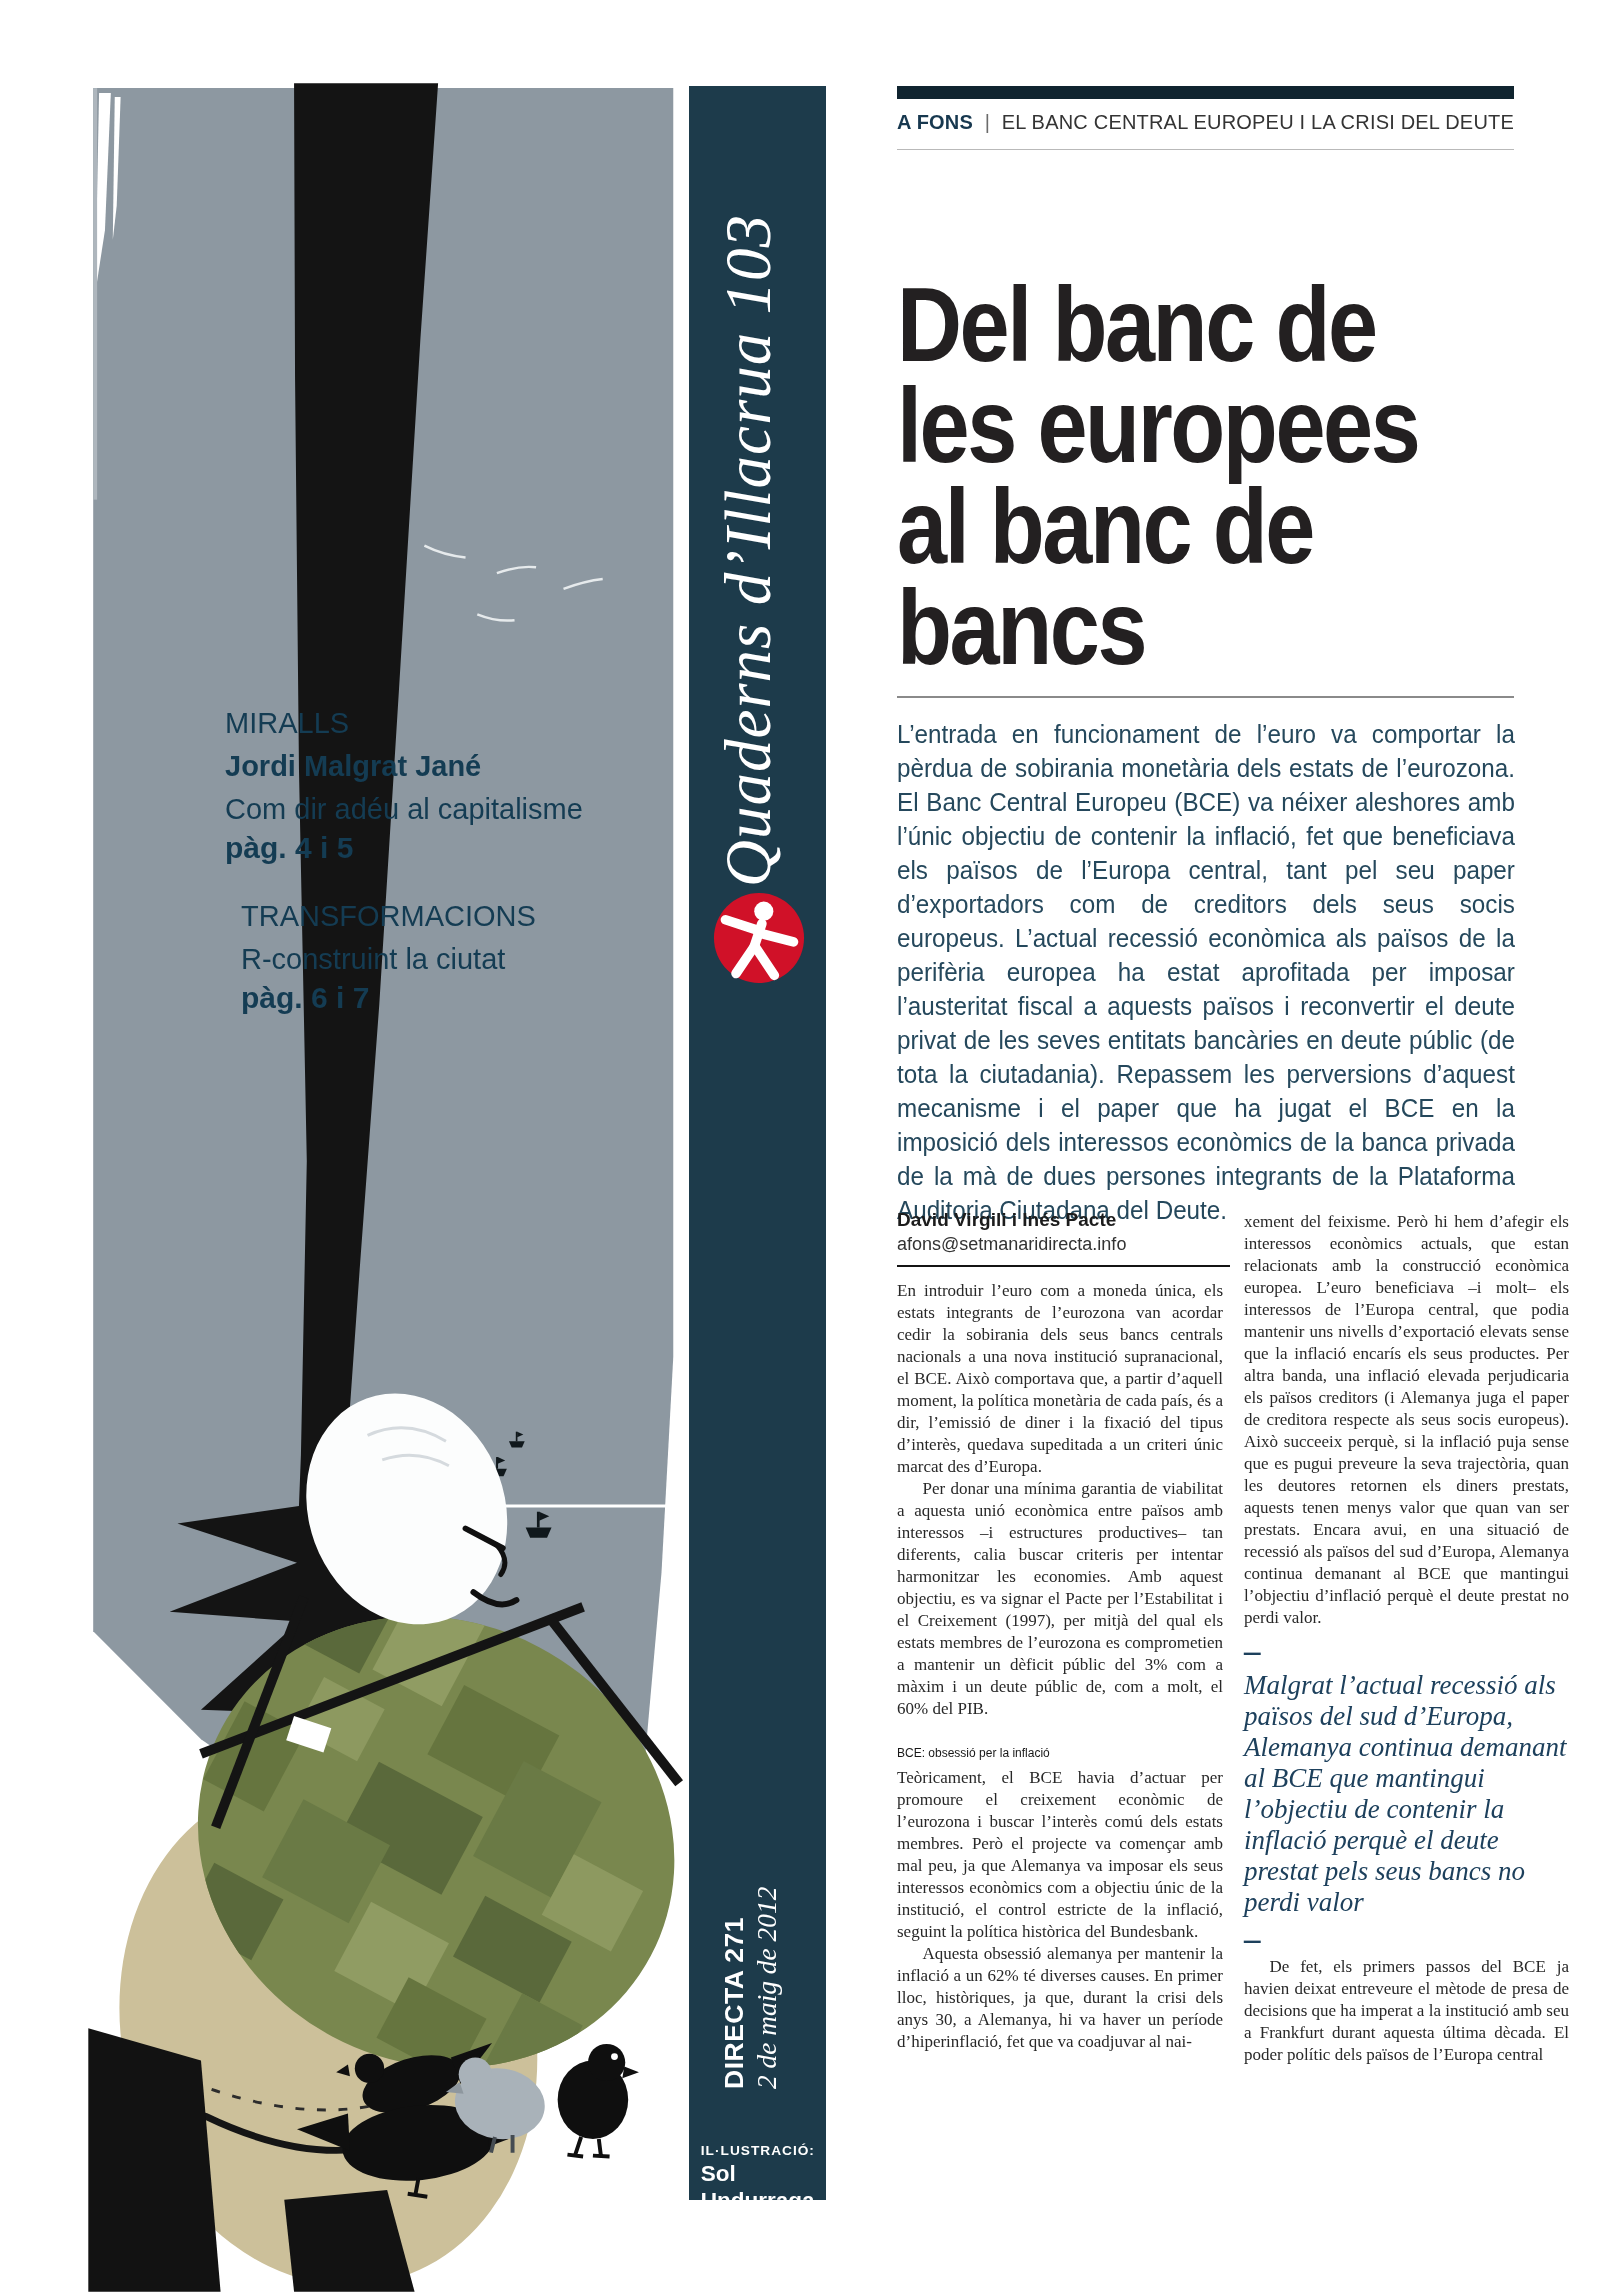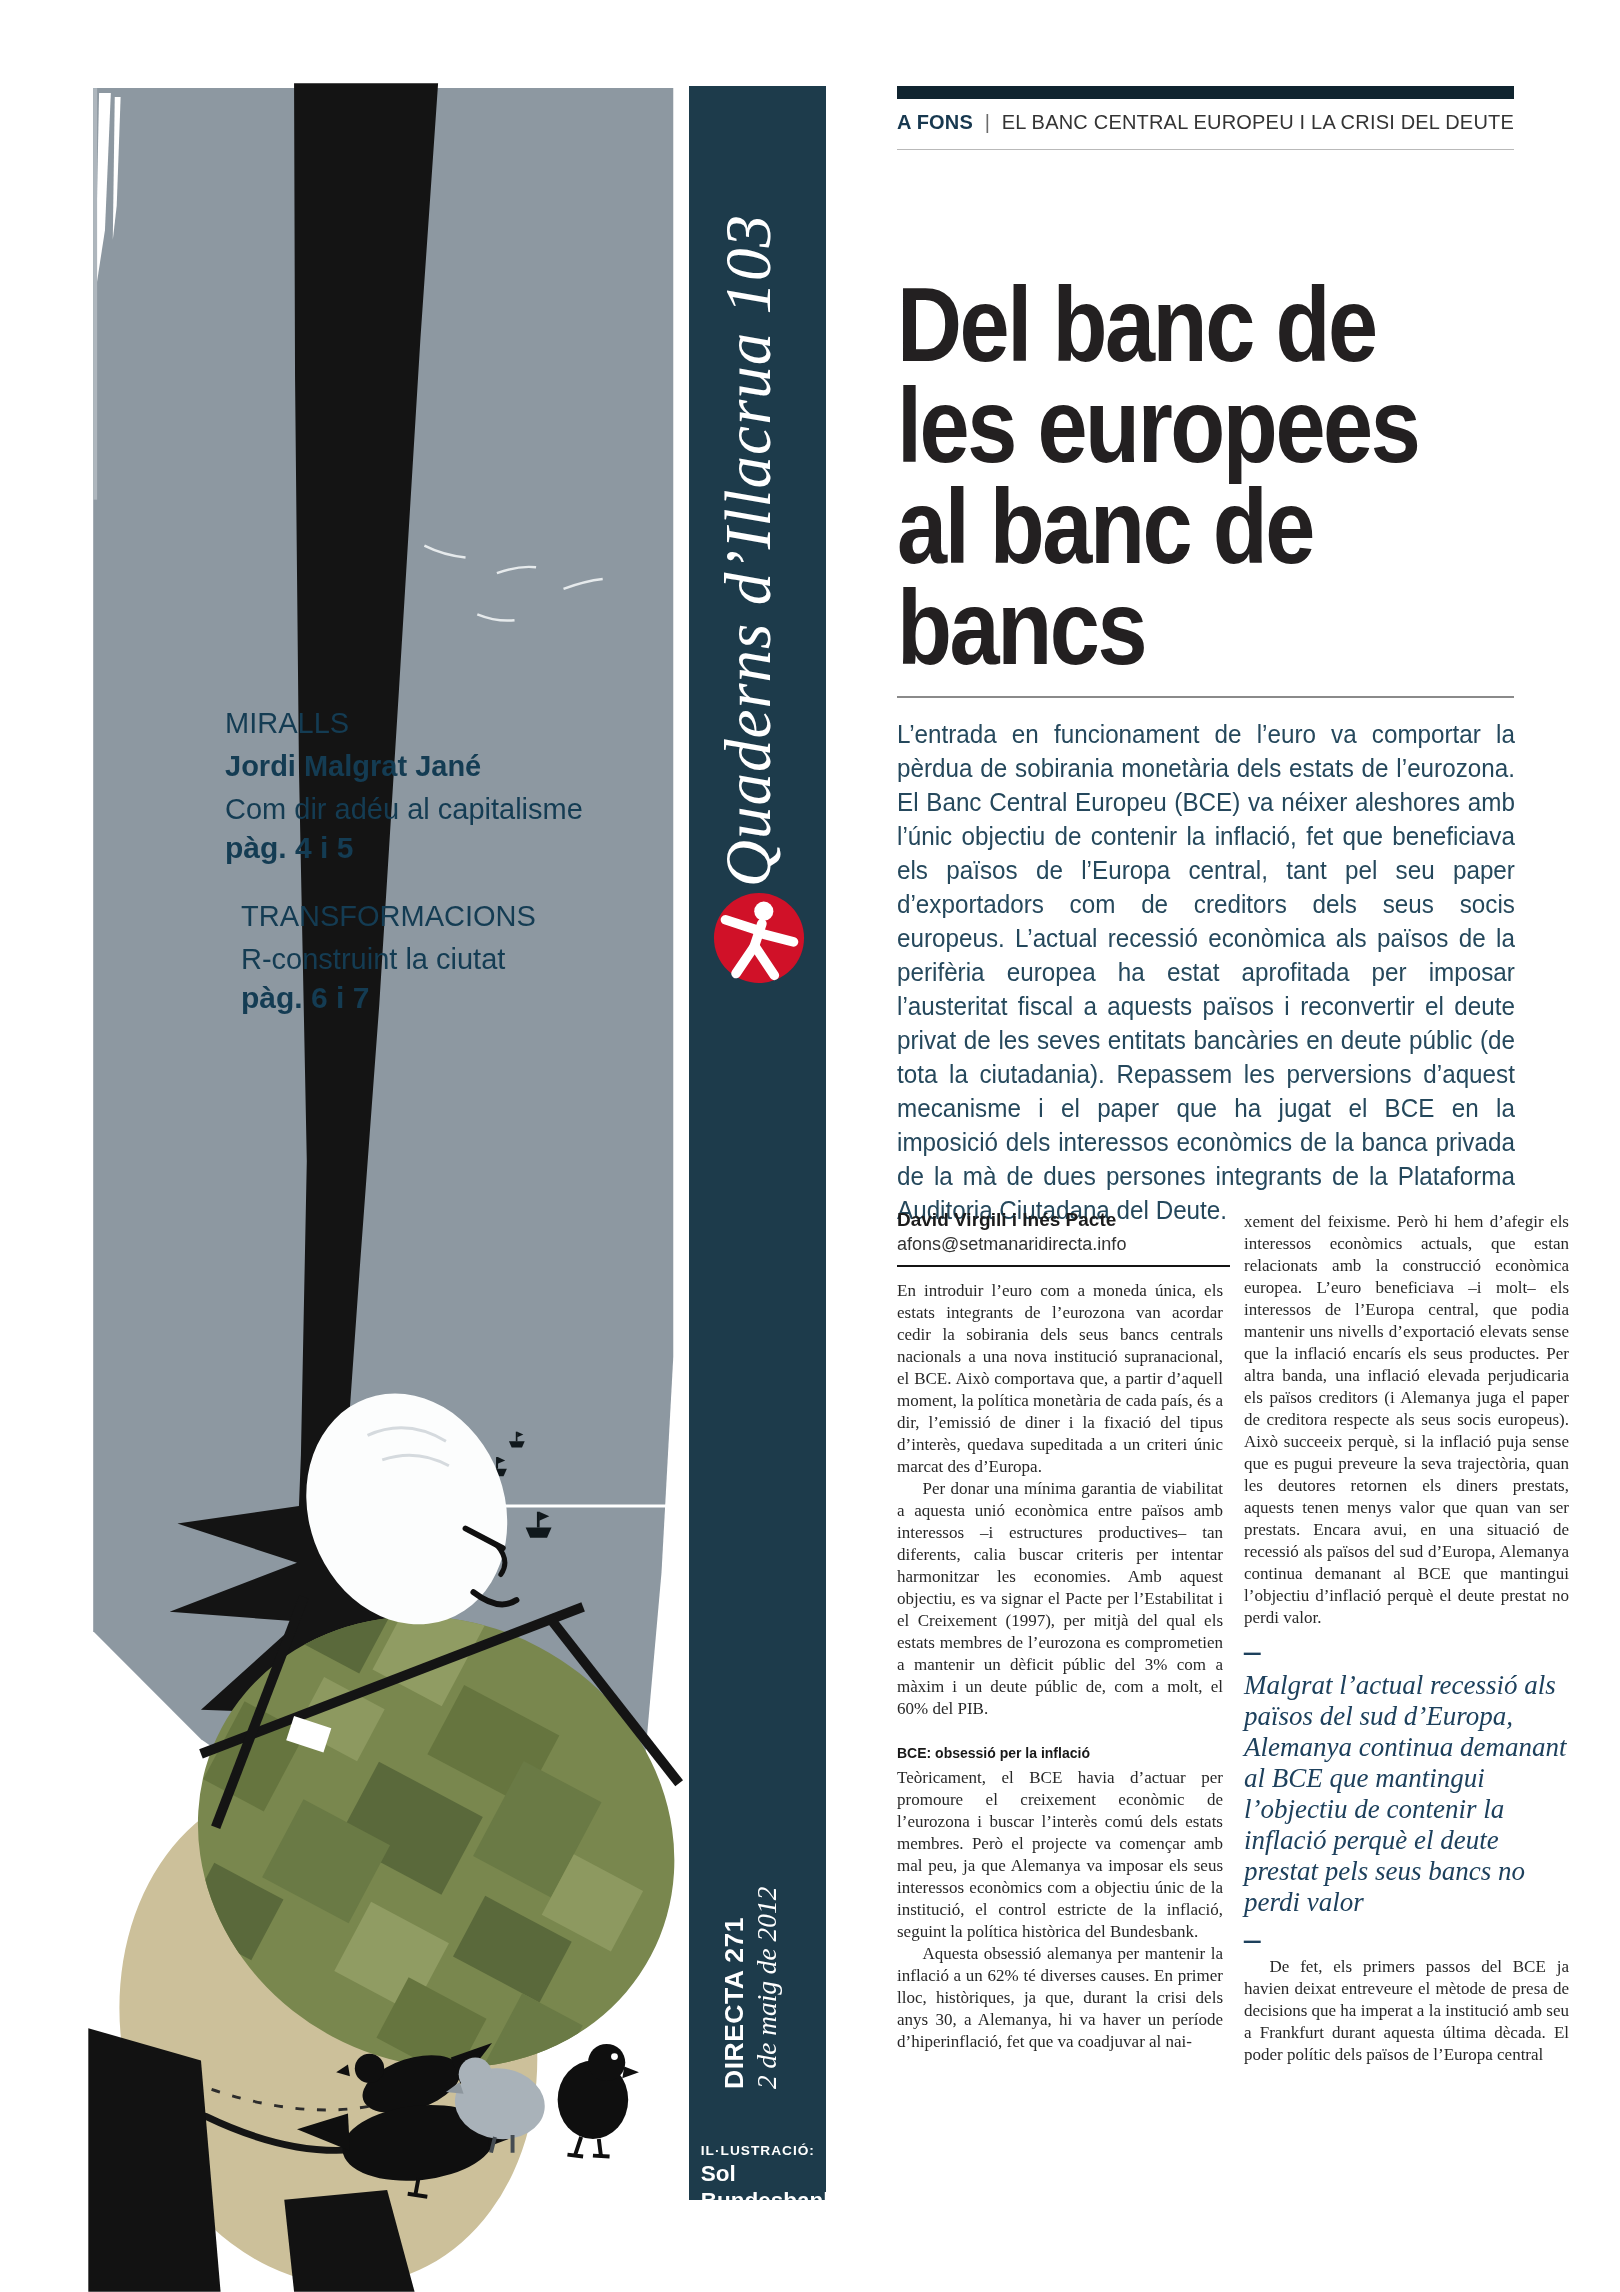"BCE: obsessió per la inflació" .subhead { font-size: 14px -> 12px; font-weight: 700 -> 400 }
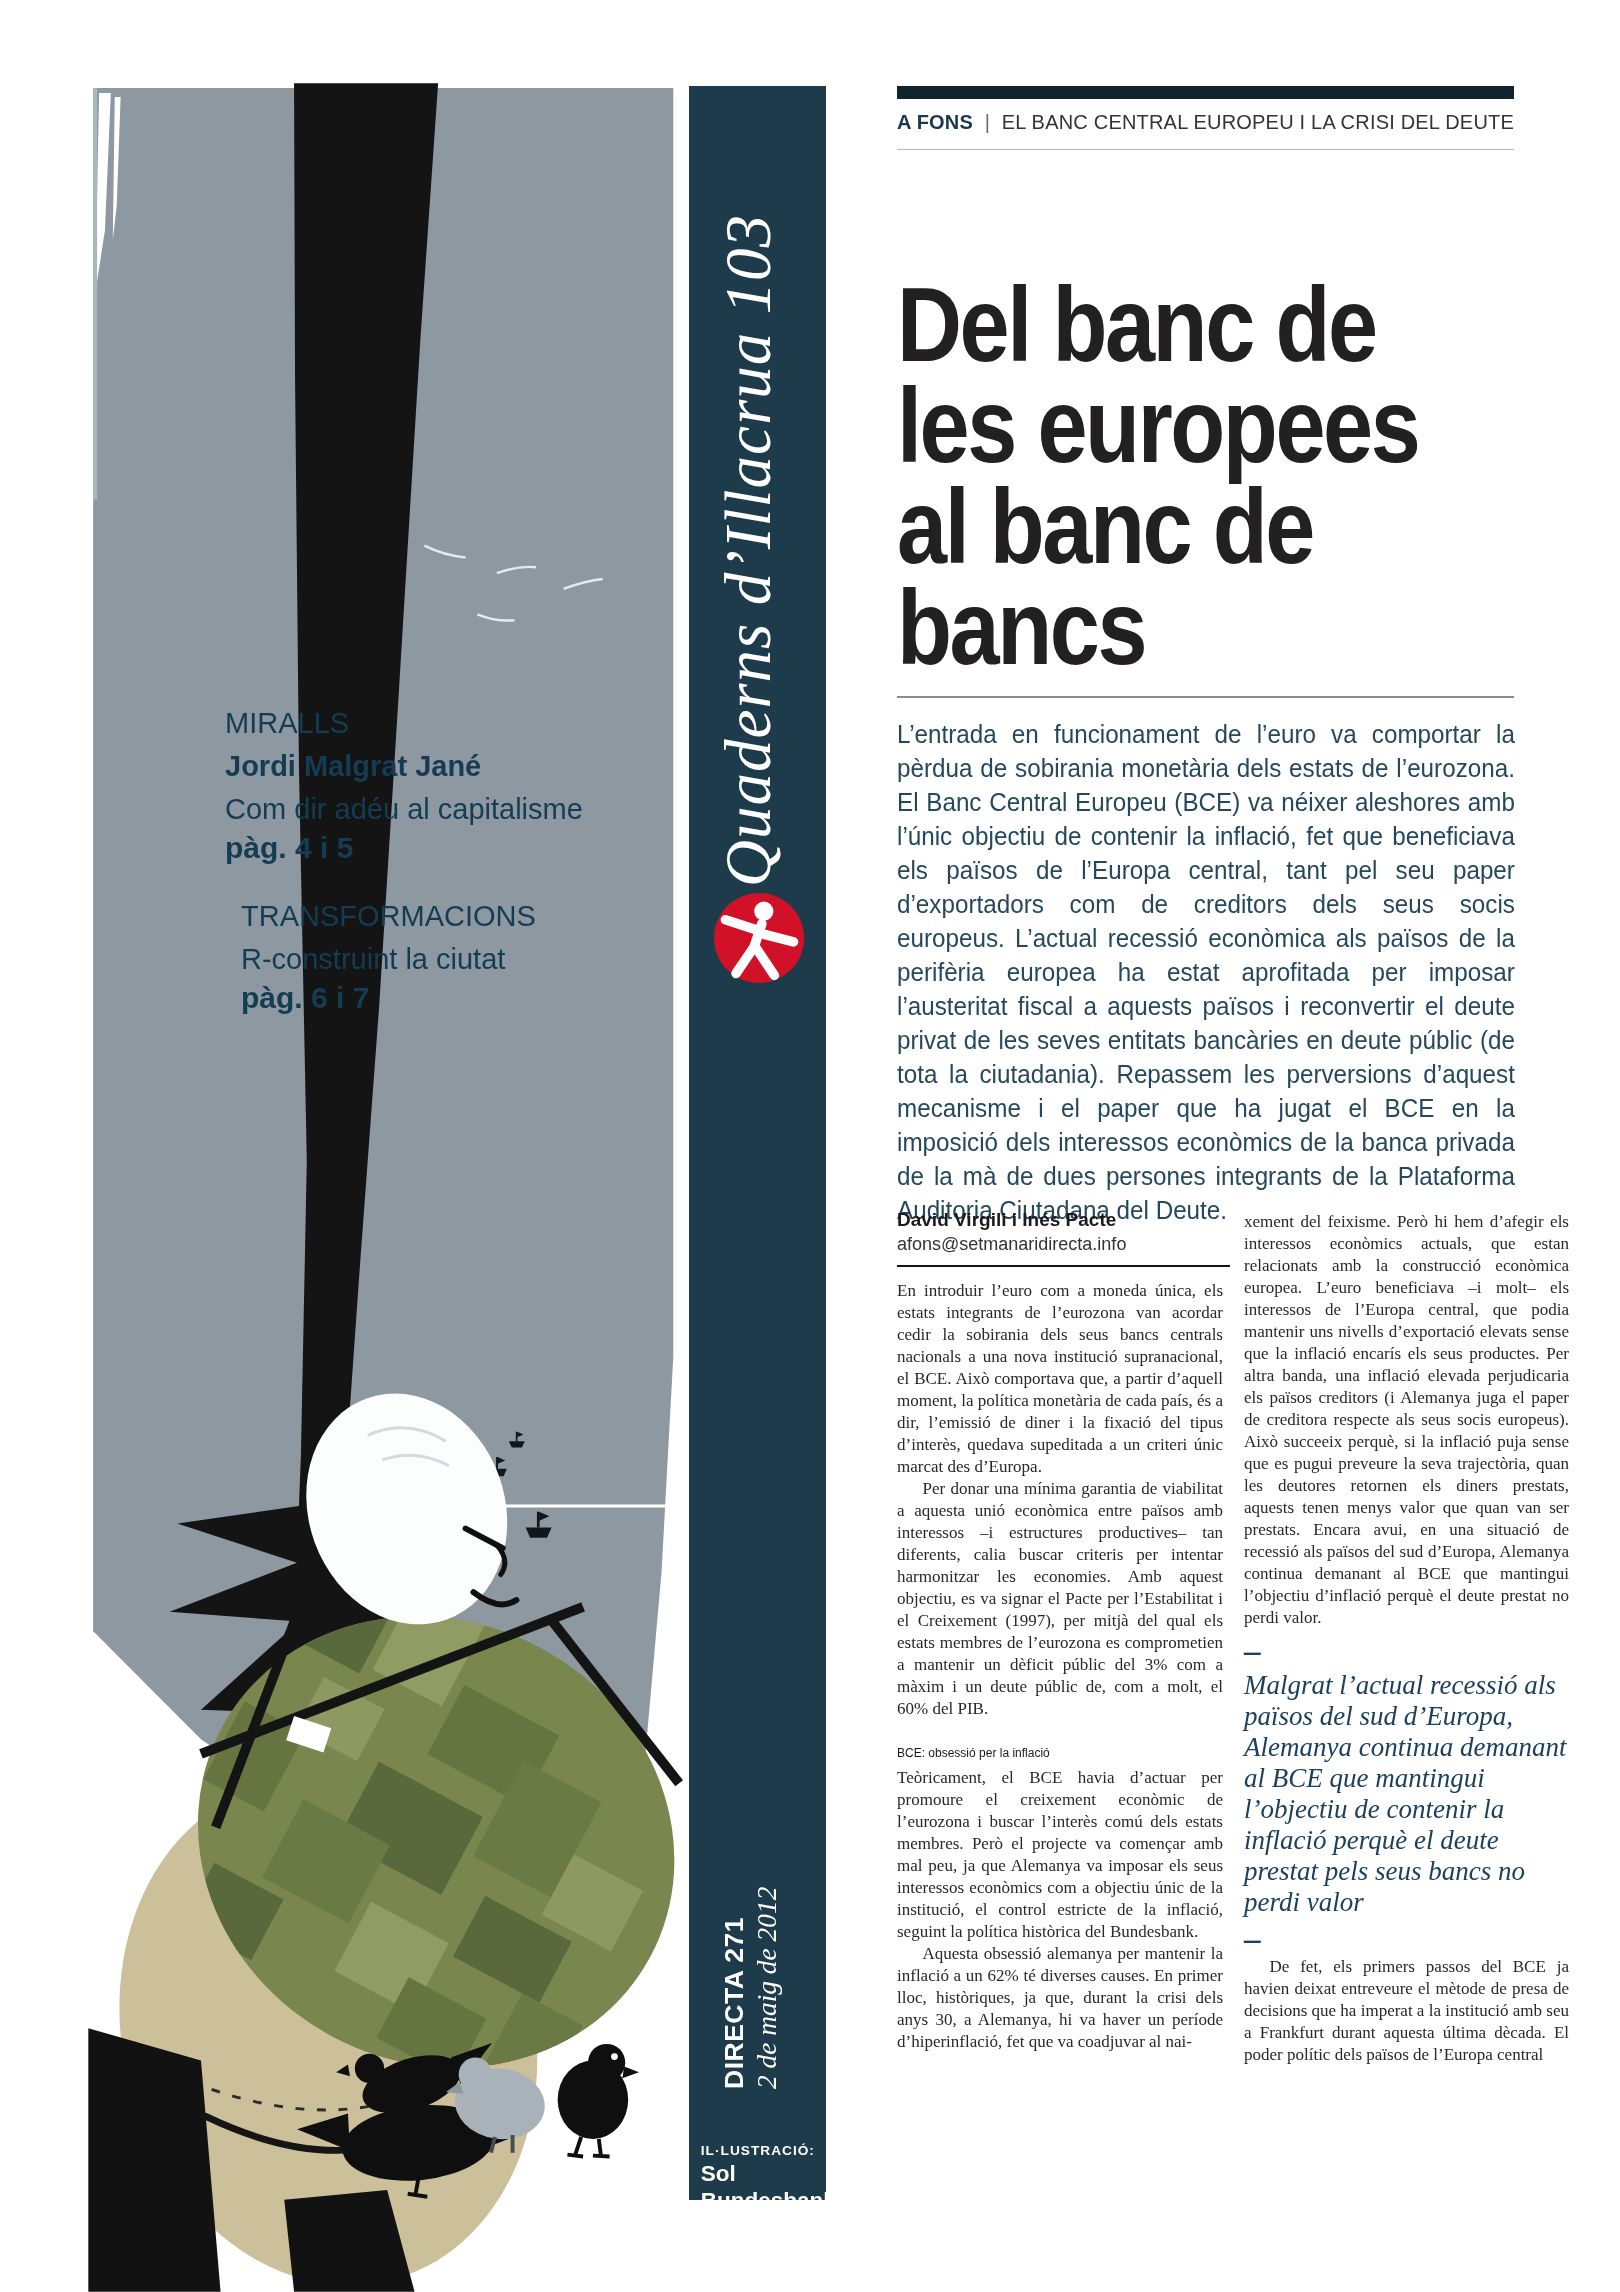"Sol Bundesbank" div.credit-name { text: Bundesbank -> Undurraga }
